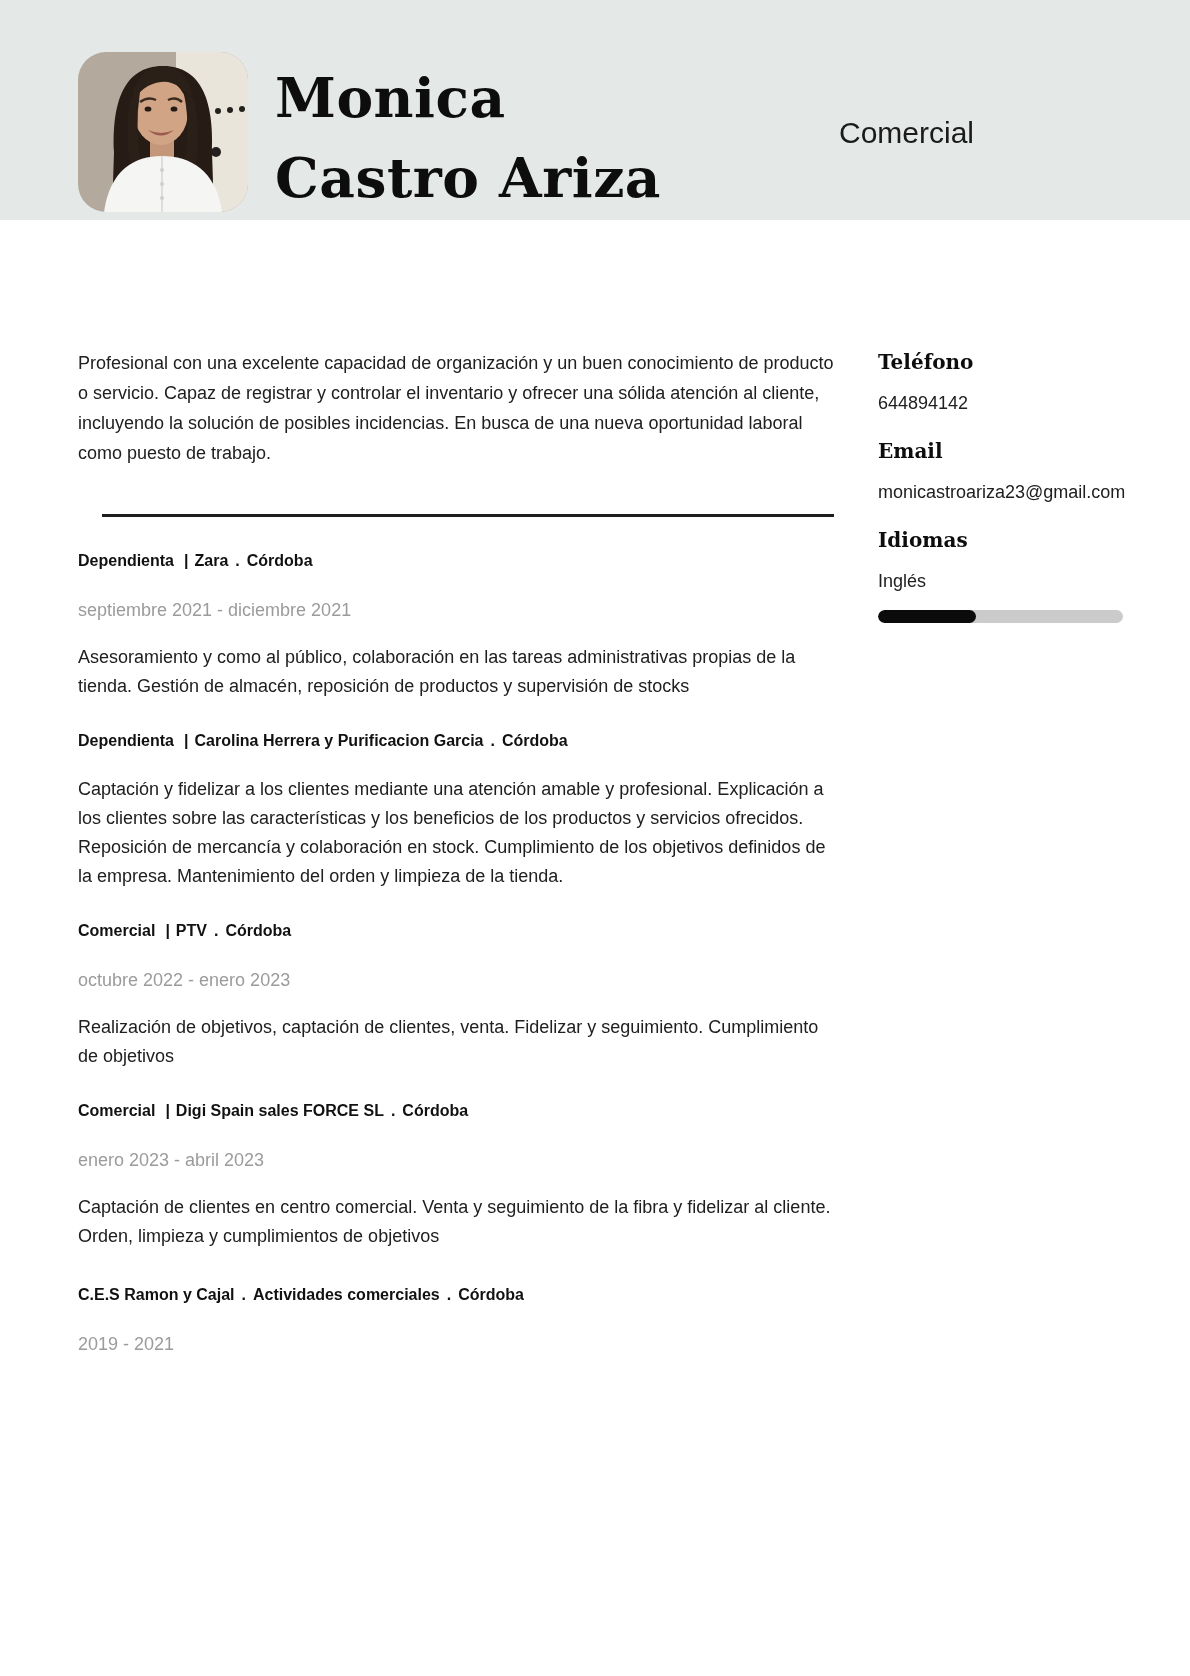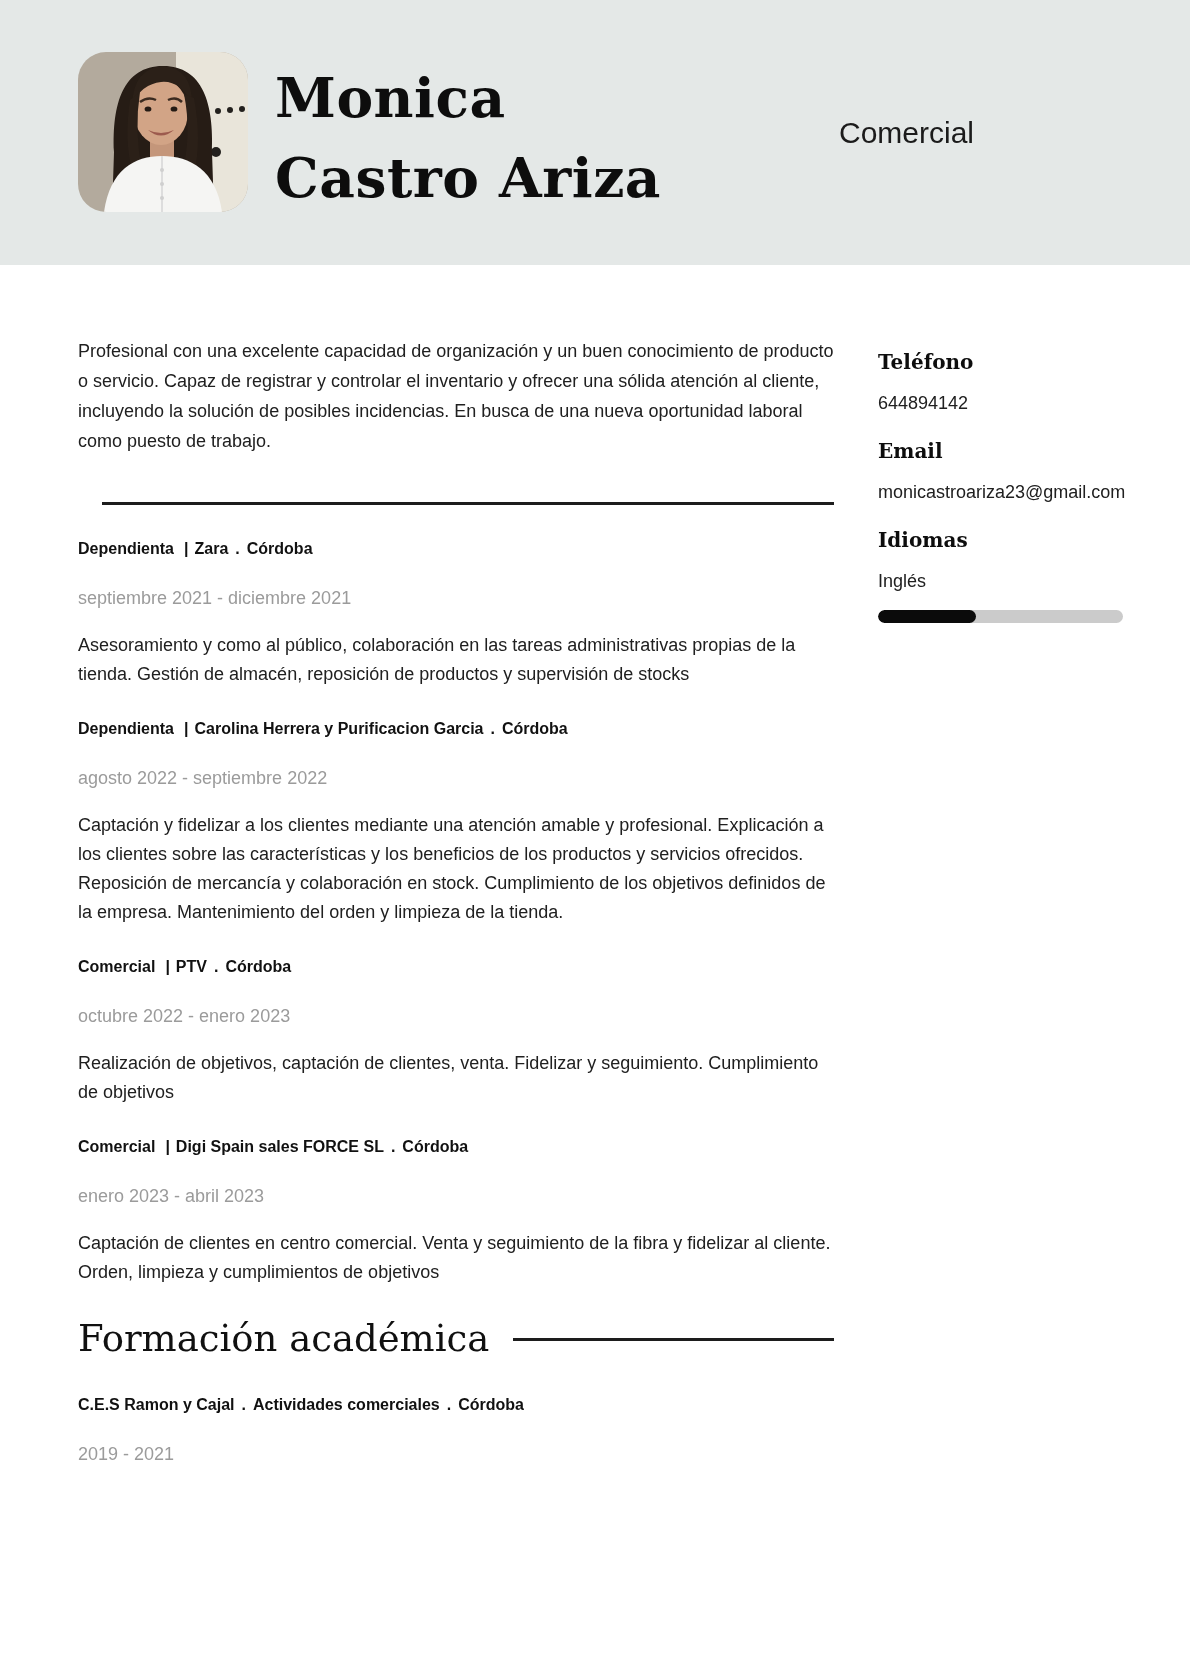"Monica" .header { height: 265px -> 220px }
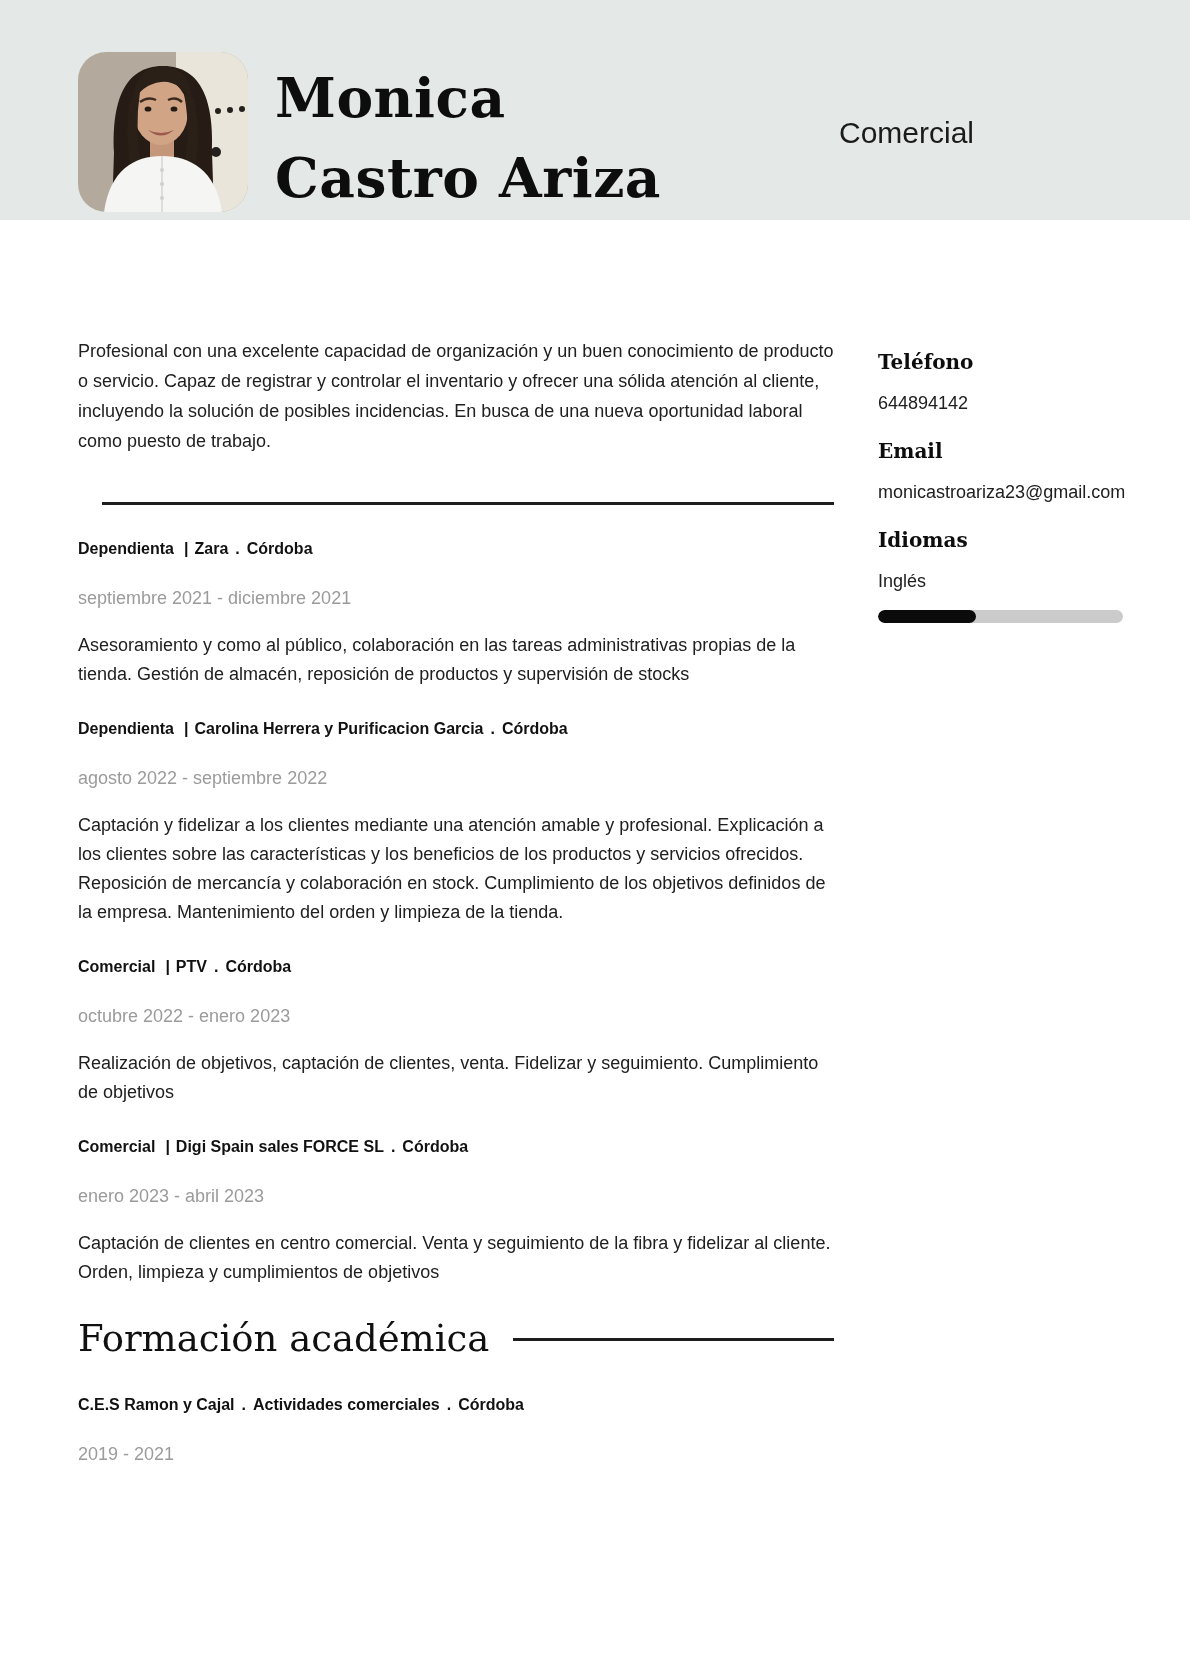"Profesional con una excelente capacidad" .profile-text { margin-top: 16px -> 28px }
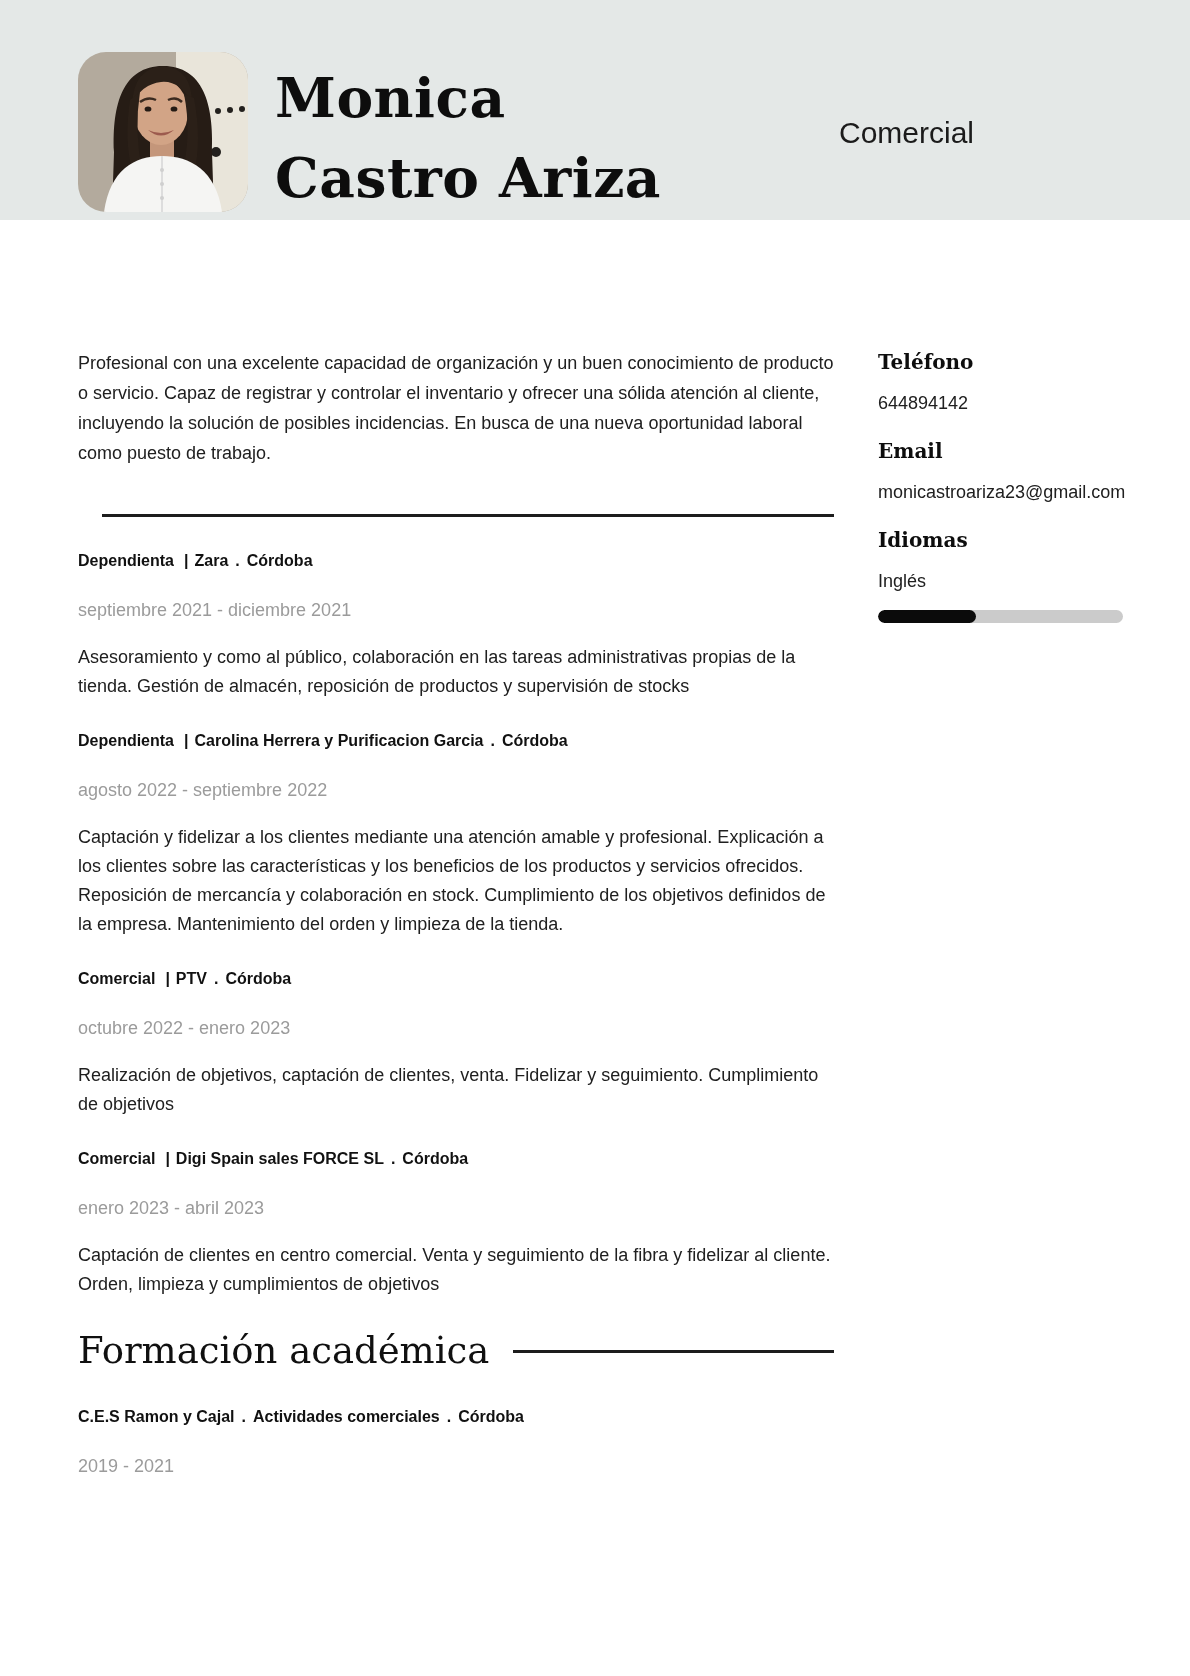"agosto 2022 - septiembre 2022" div.entry-date { html: <div>agosto 2022 - septiembre 2022</div> -> none }
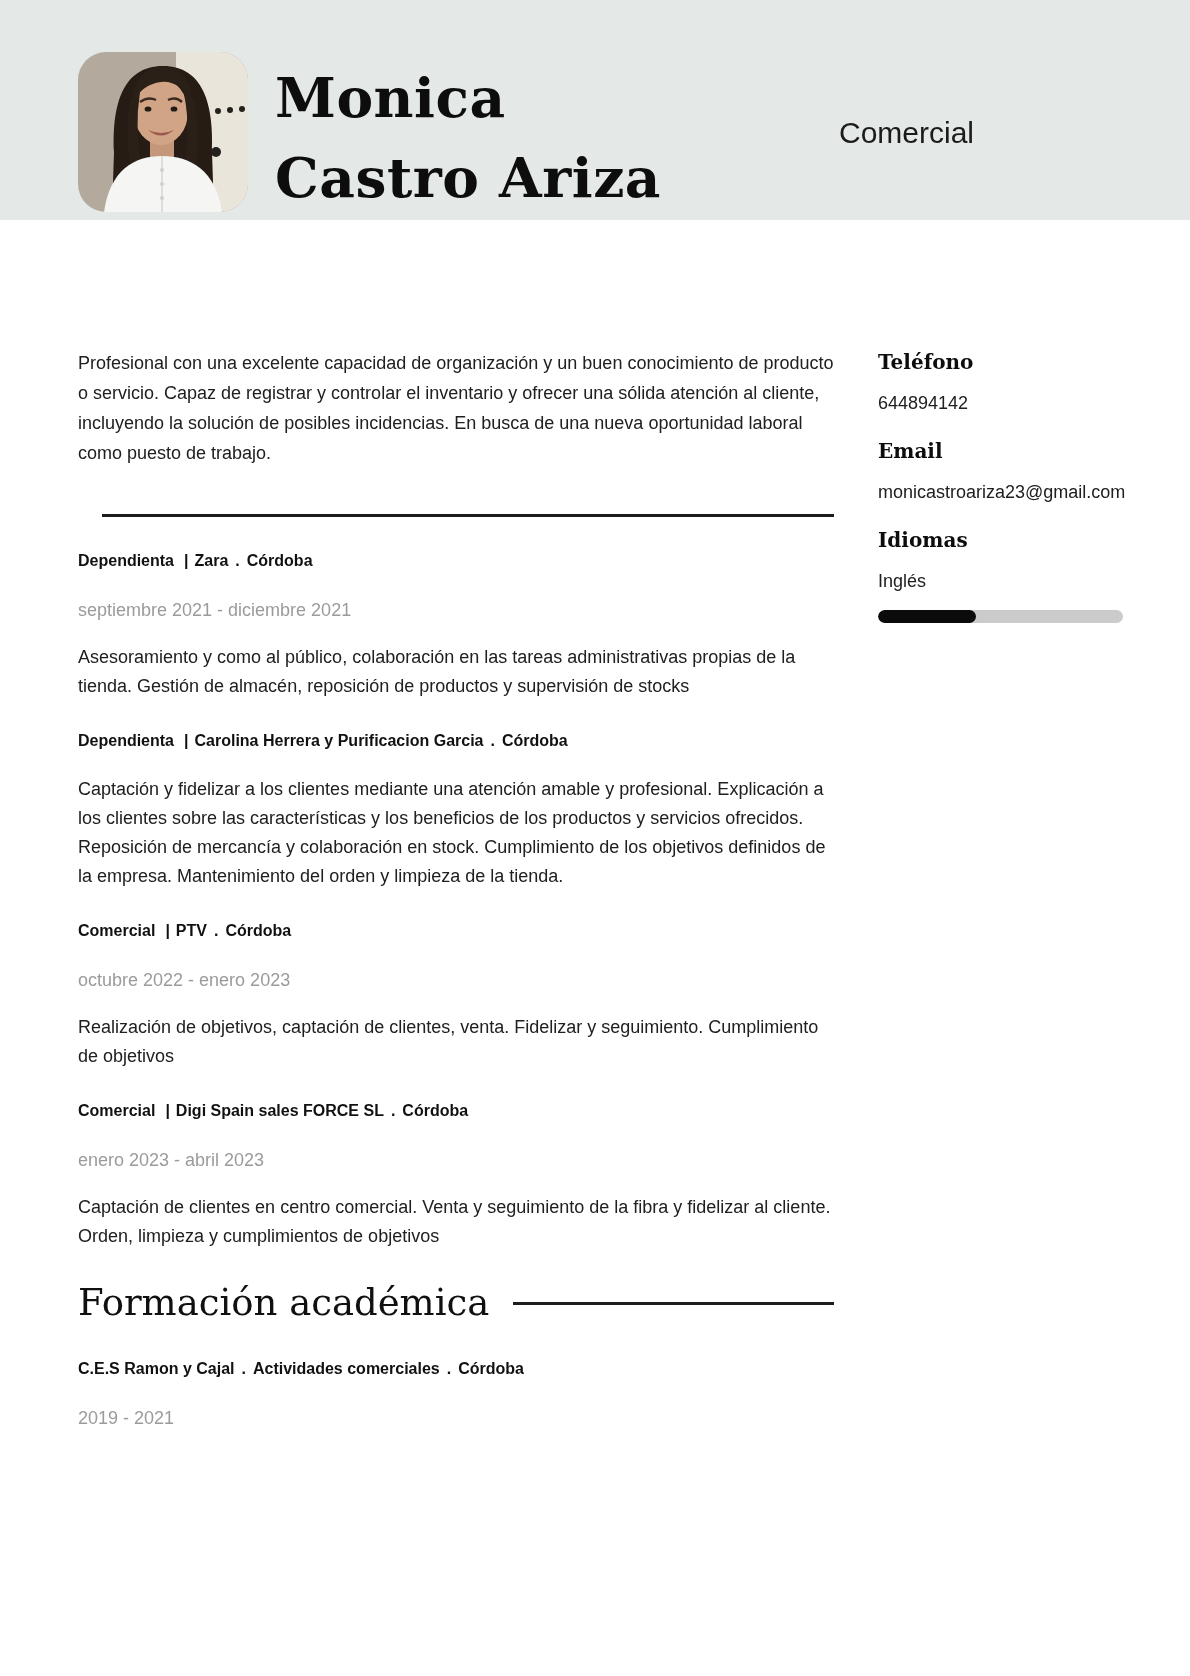"Formación académica" h2.section-heading { html: <h2> <span>Formación académica</span> <span></span> </h2> -> none }
